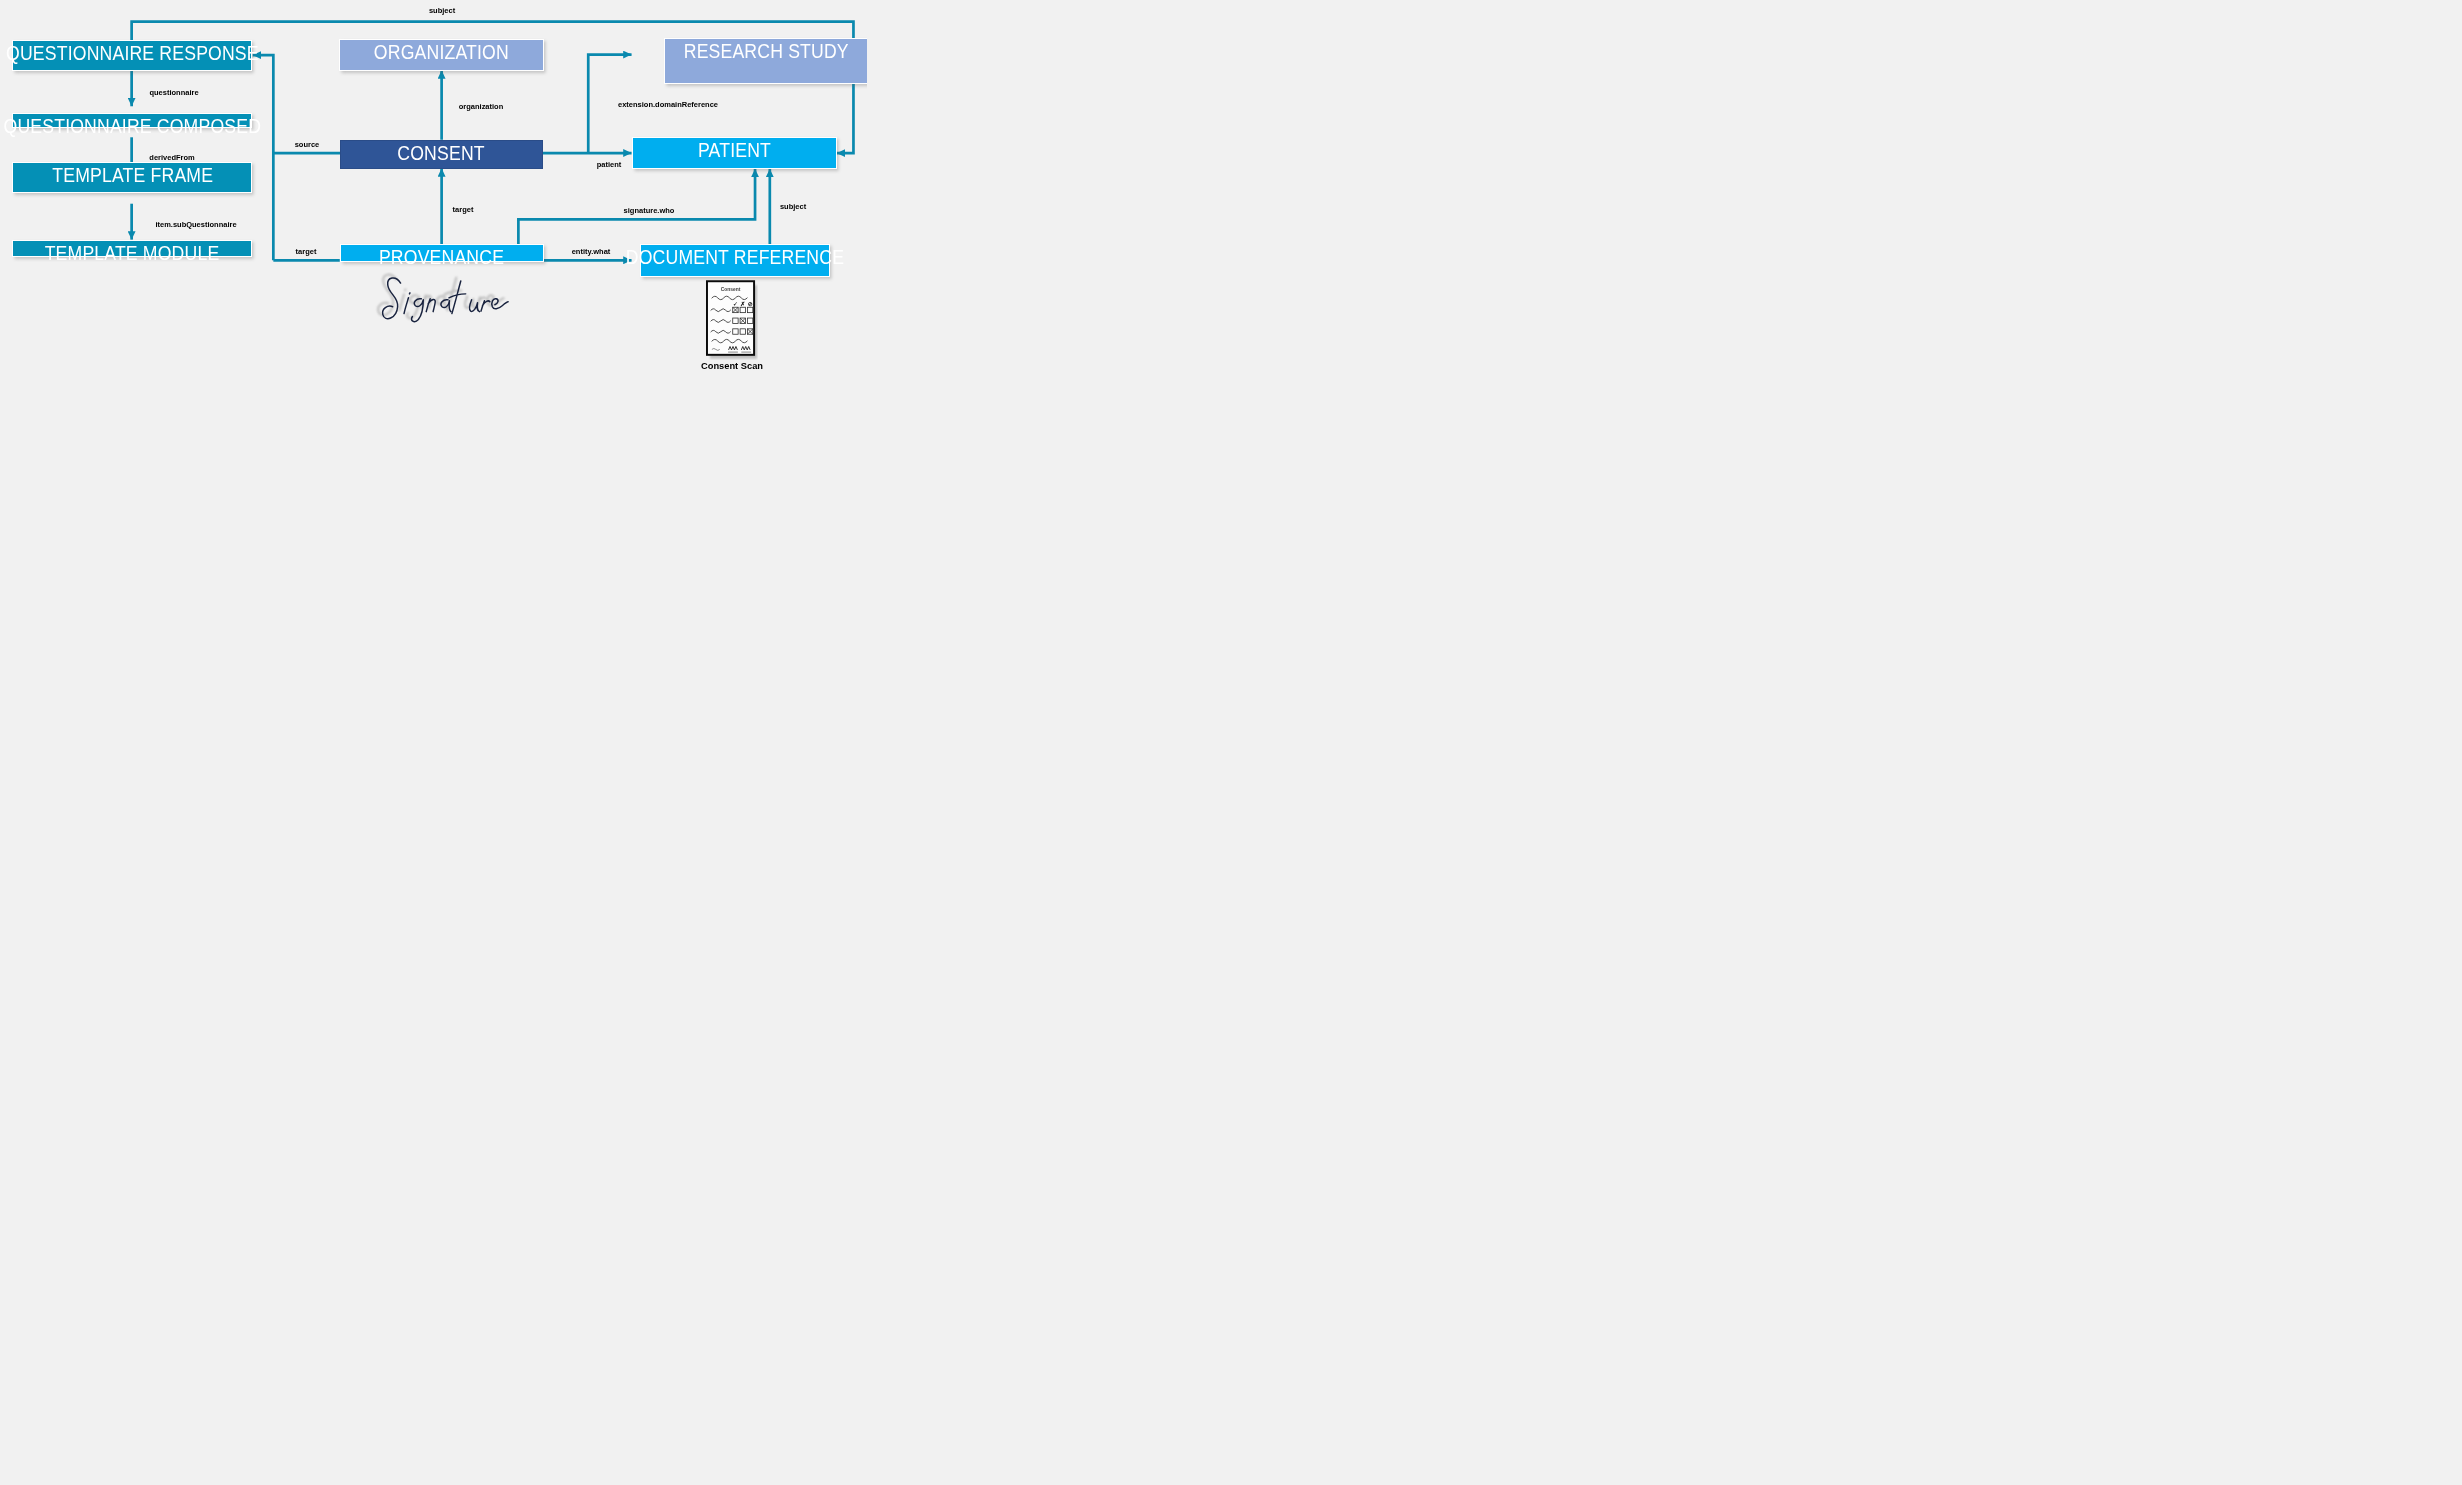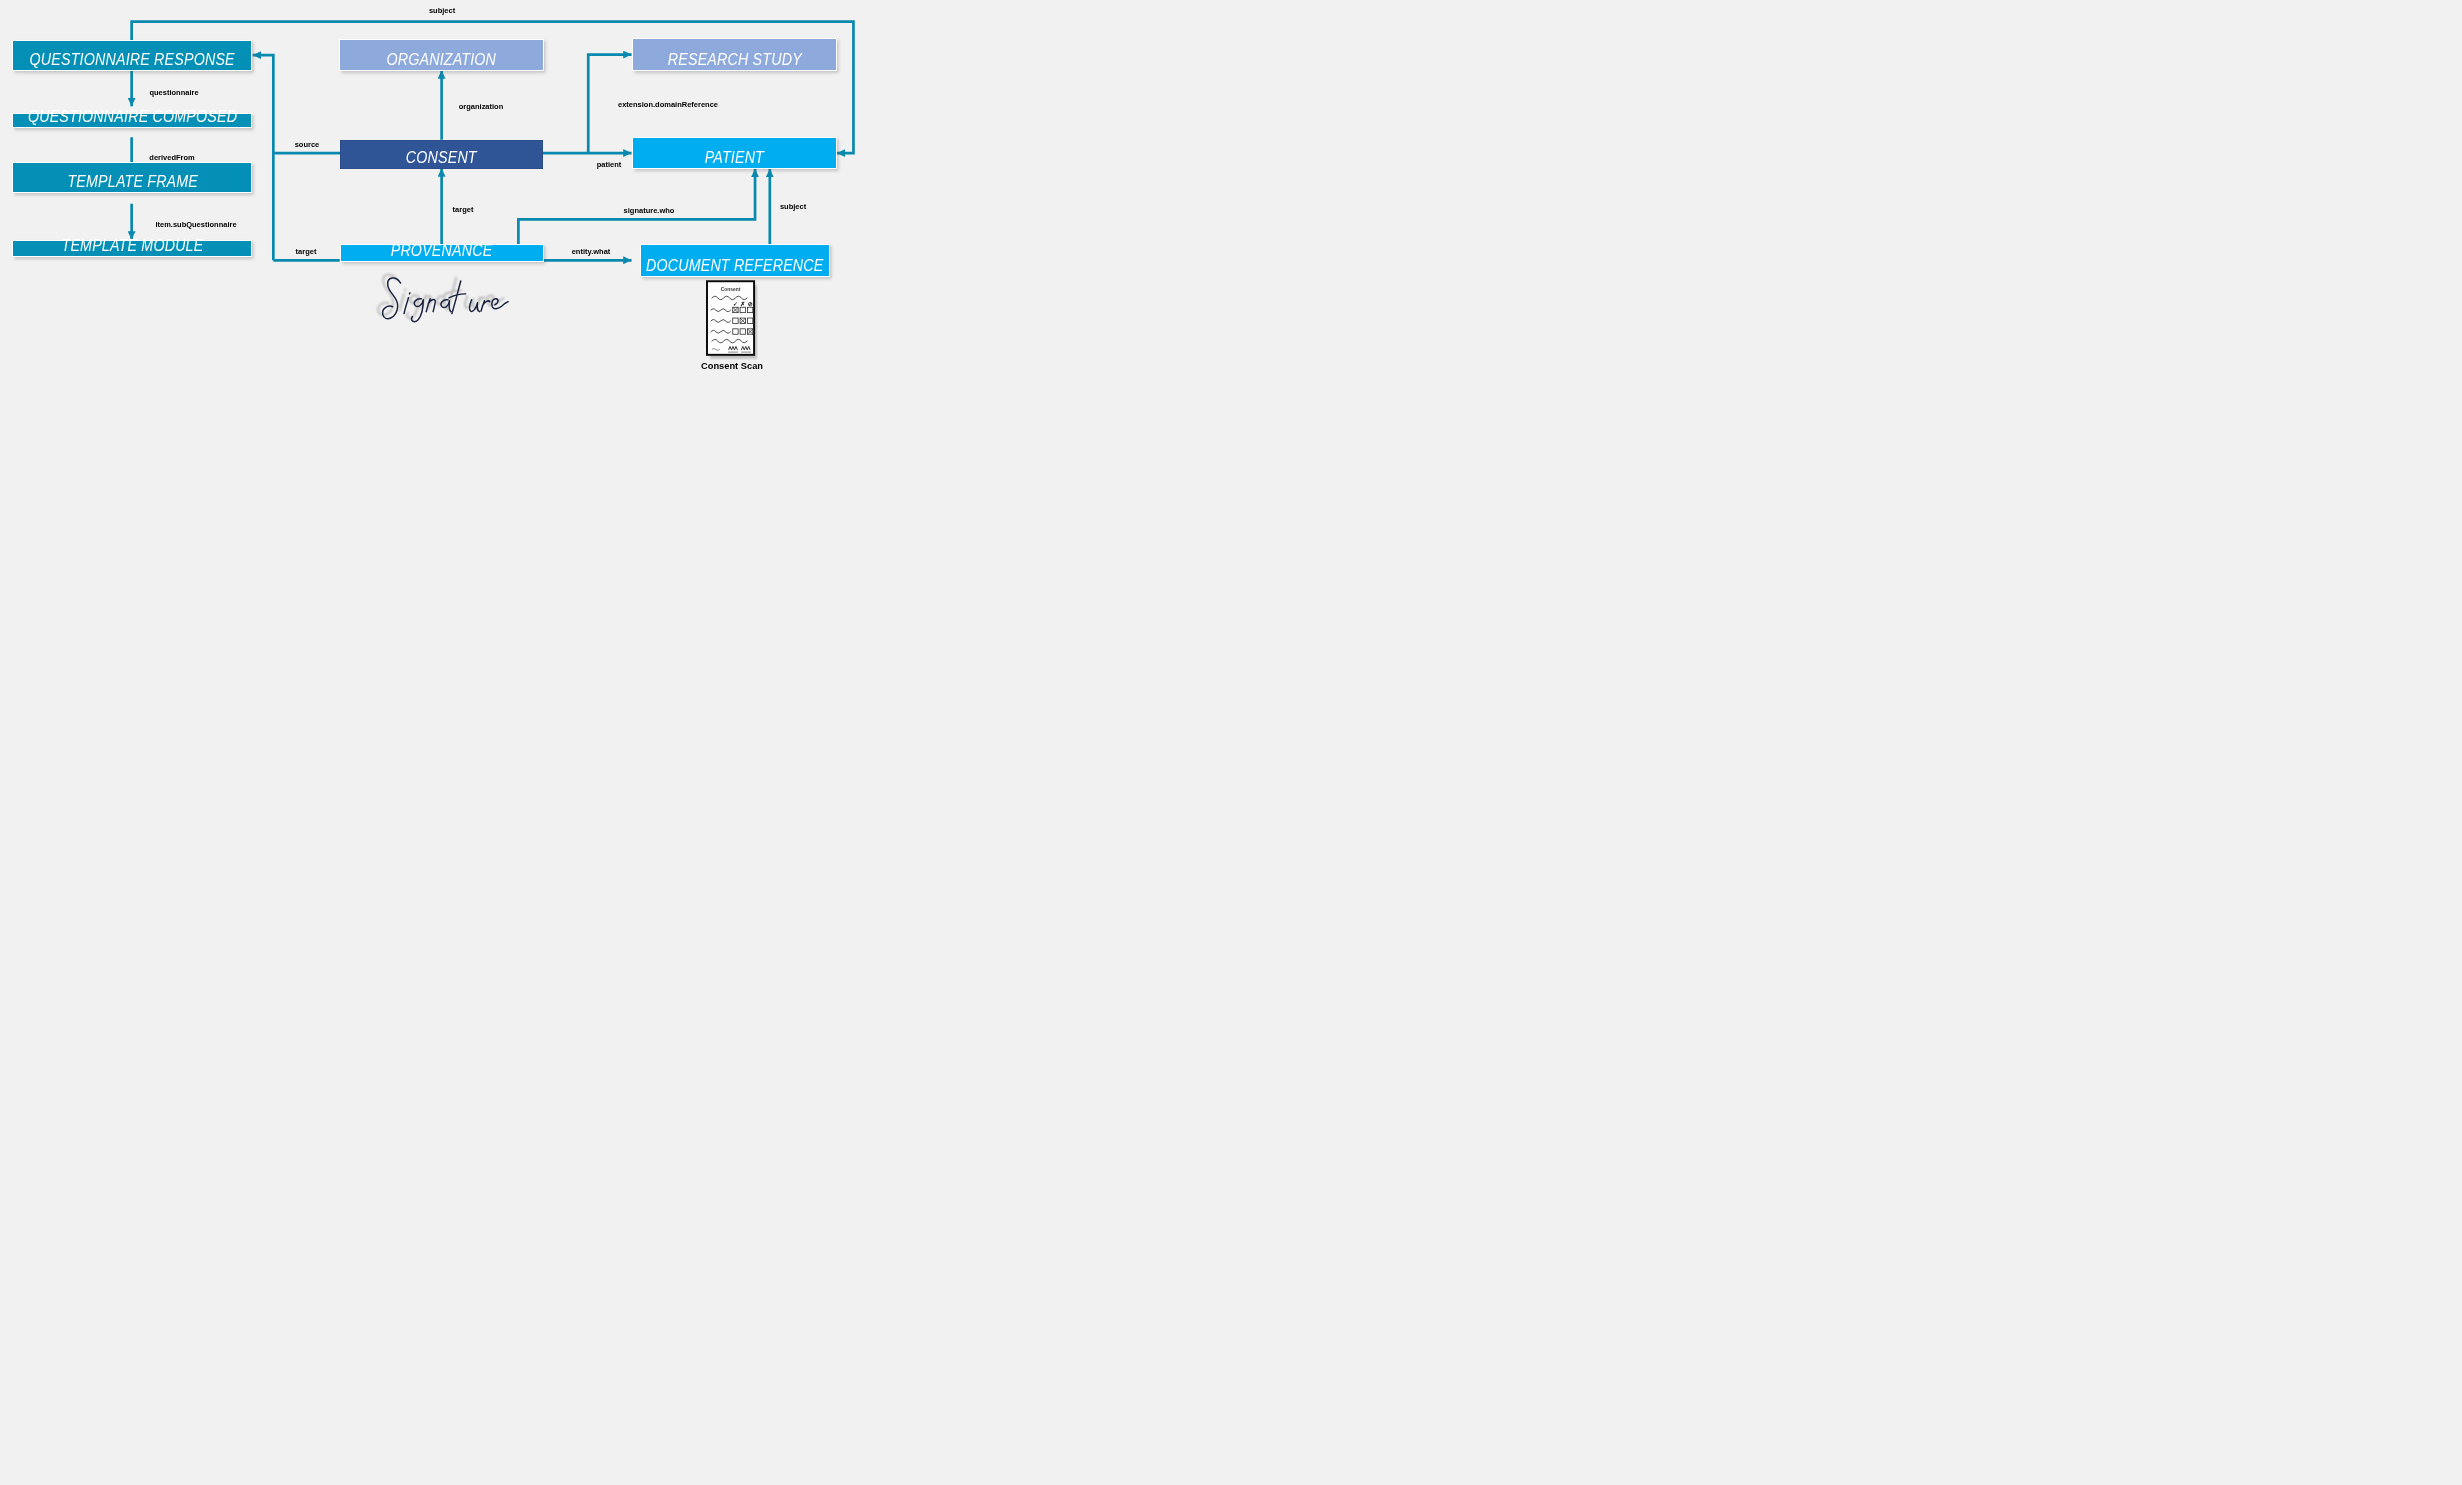"QUESTIONNAIRE RESPONSE" .node { align-items: flex-end -> flex-start; font-size: 17px -> 21px; font-style: italic -> none }
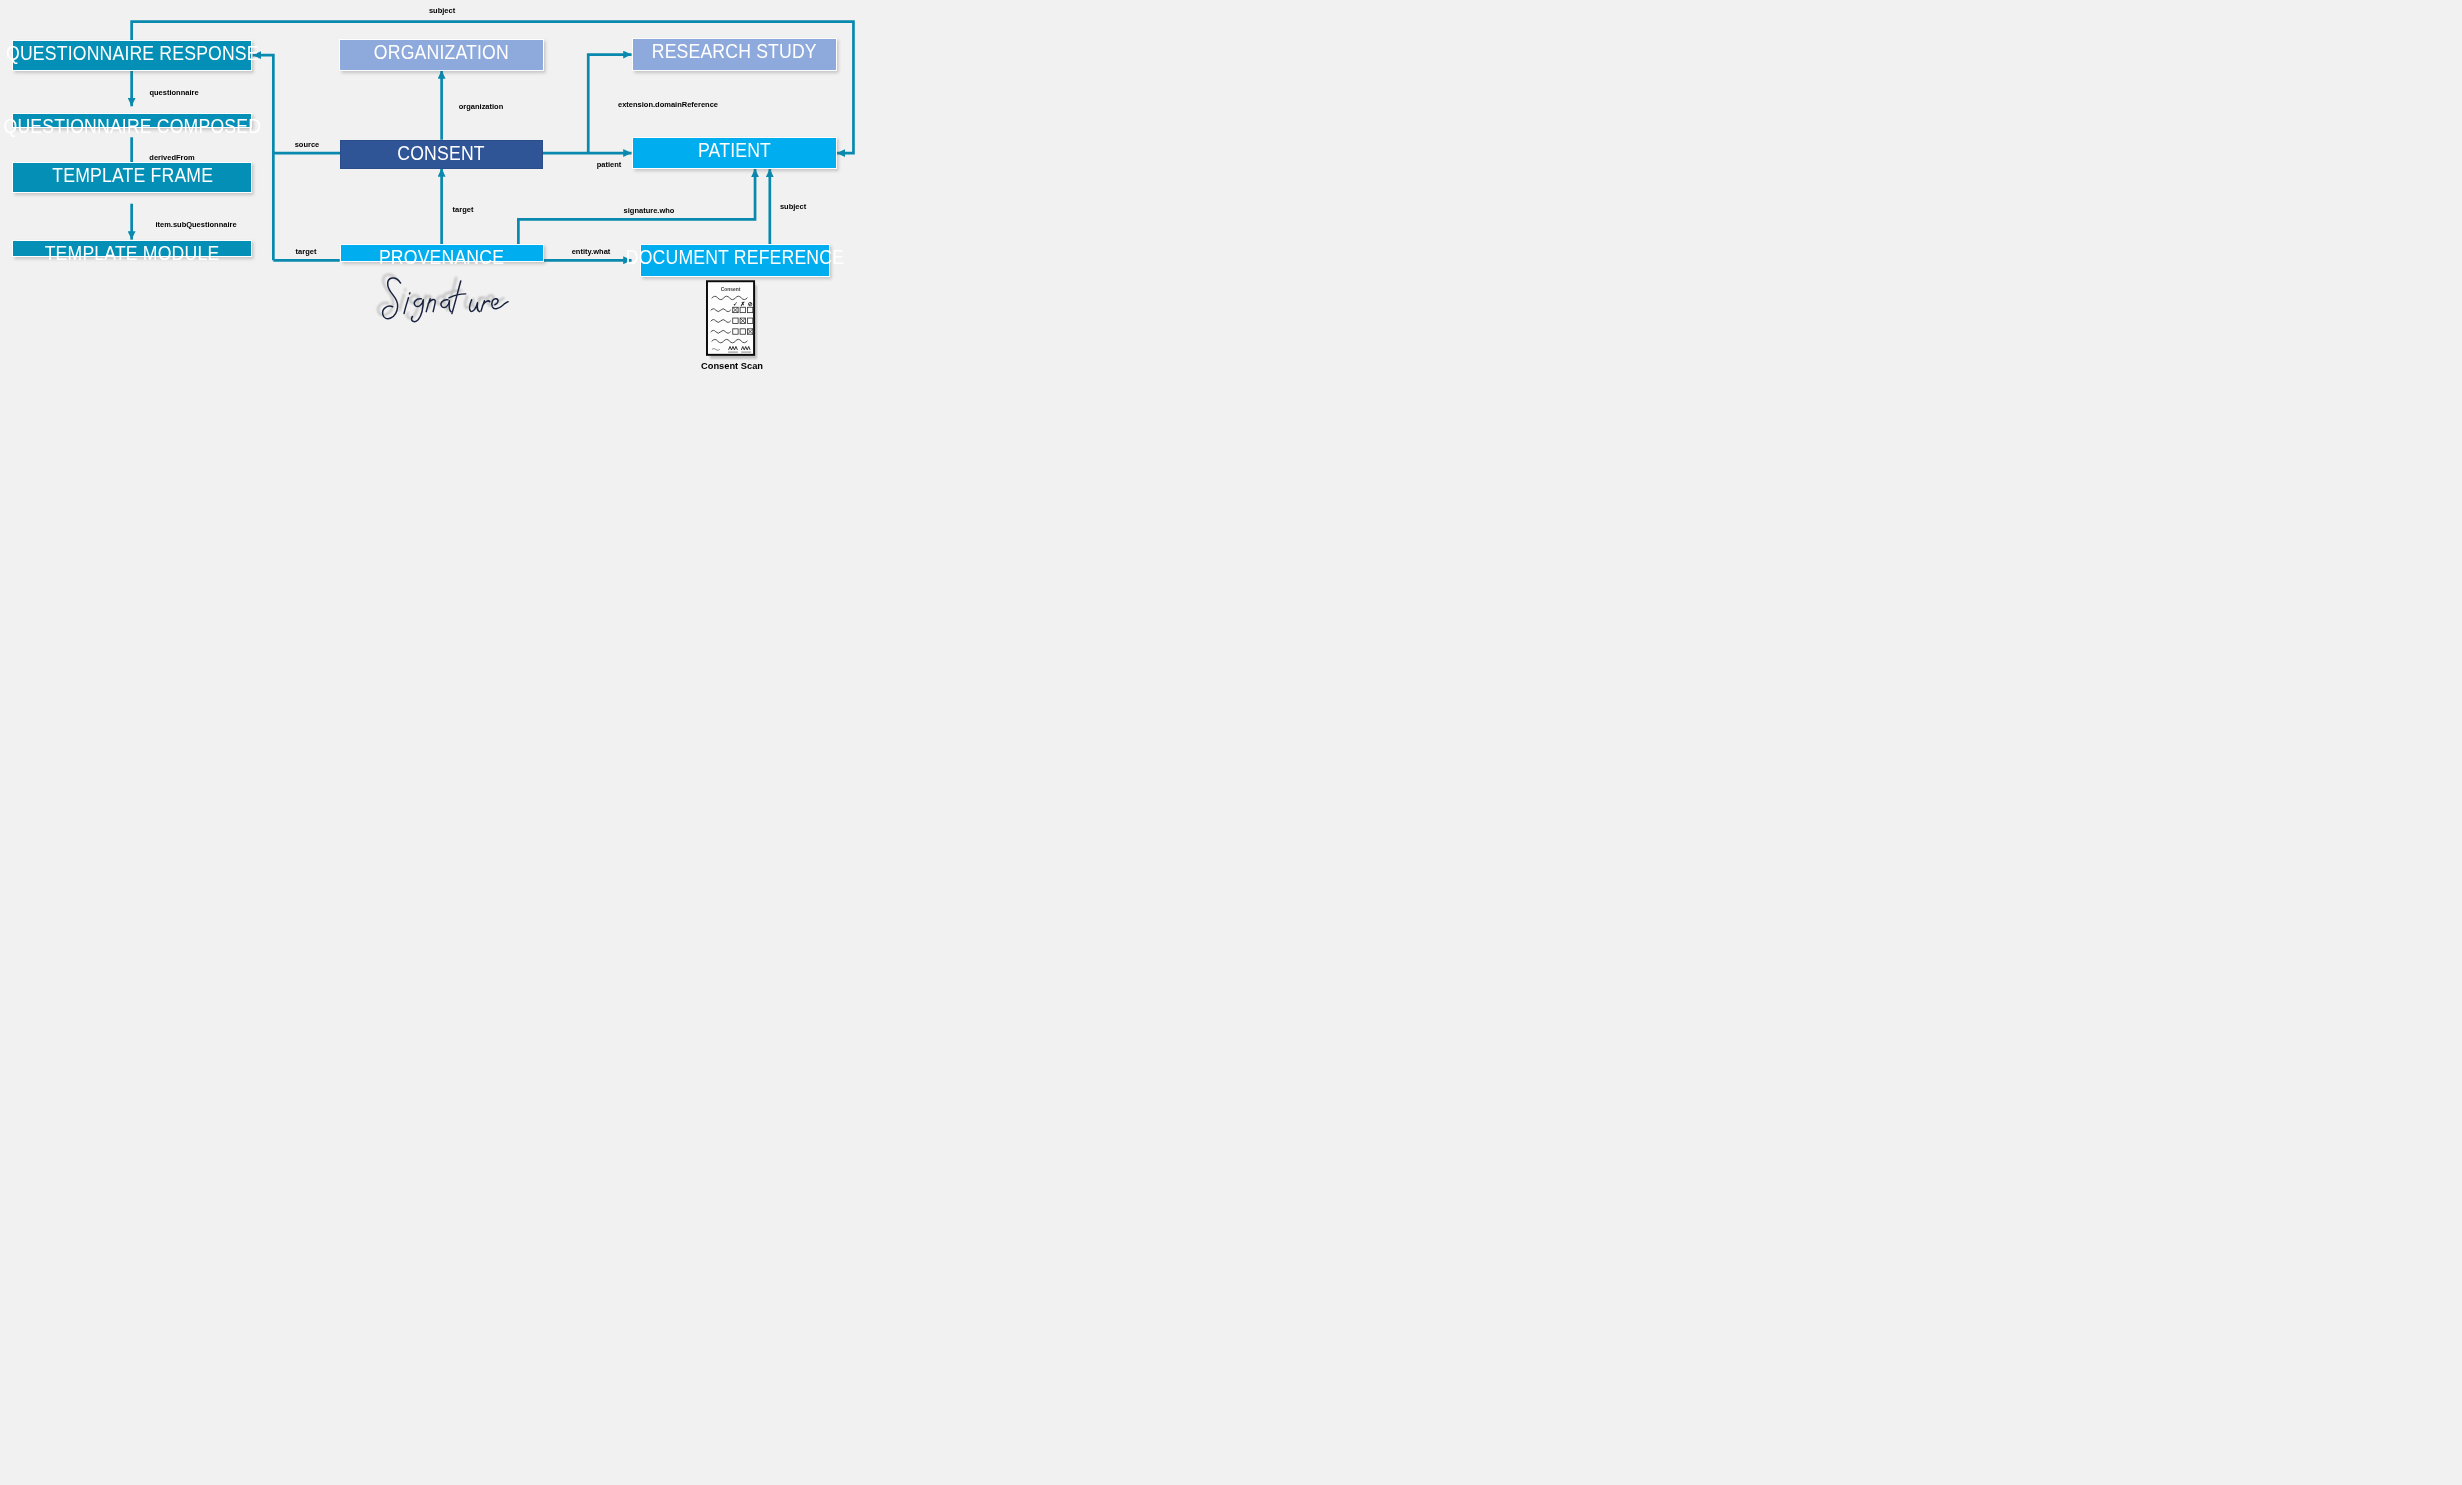"RESEARCH STUDY" div.node { height: 33px -> 46px; left: 632px -> 664px }
